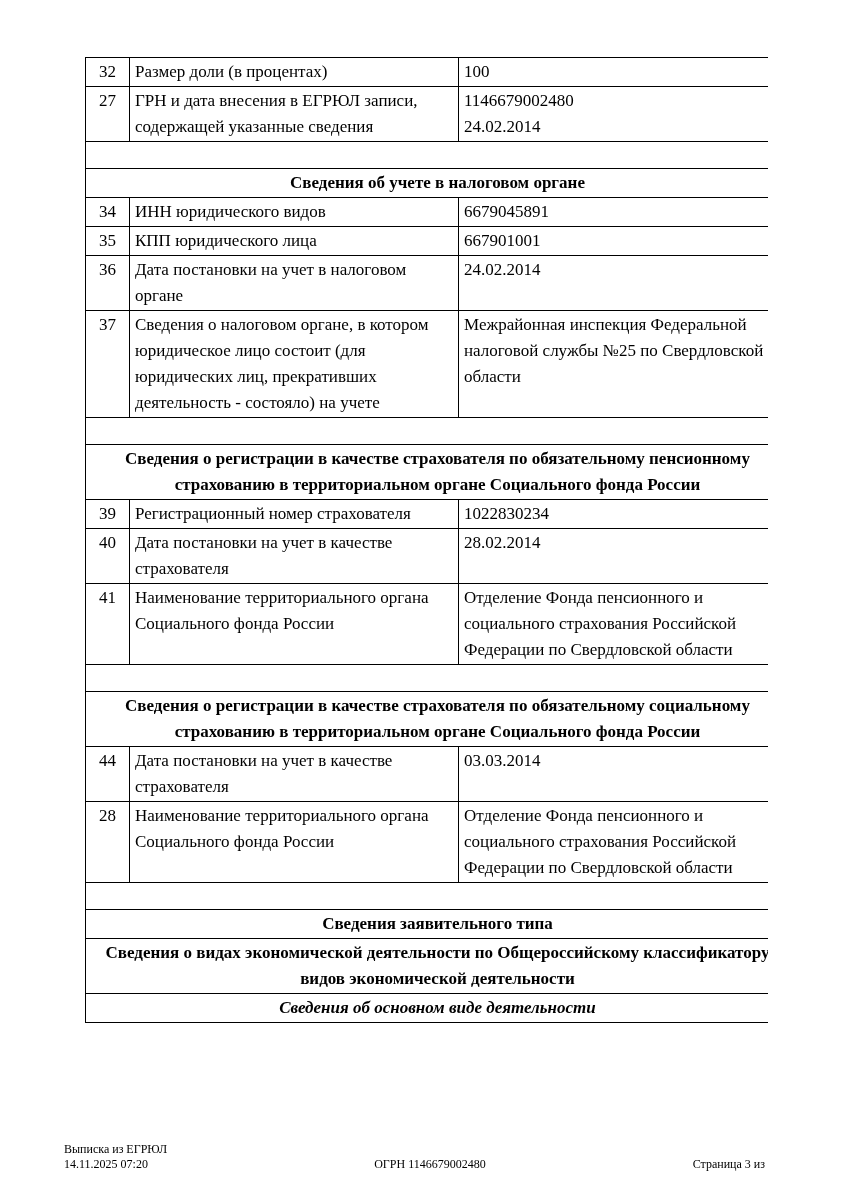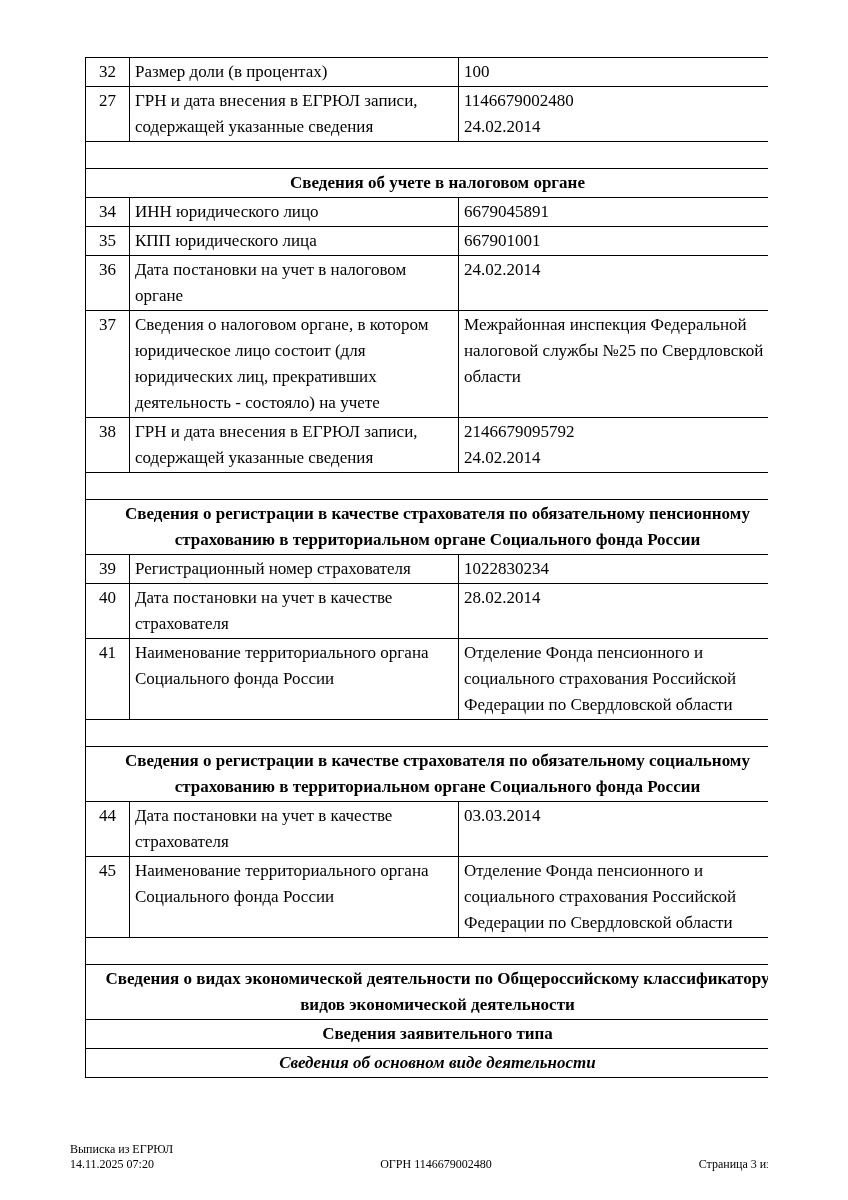"ИНН юридического лицо" td.cell-label { text: лицо -> видов }
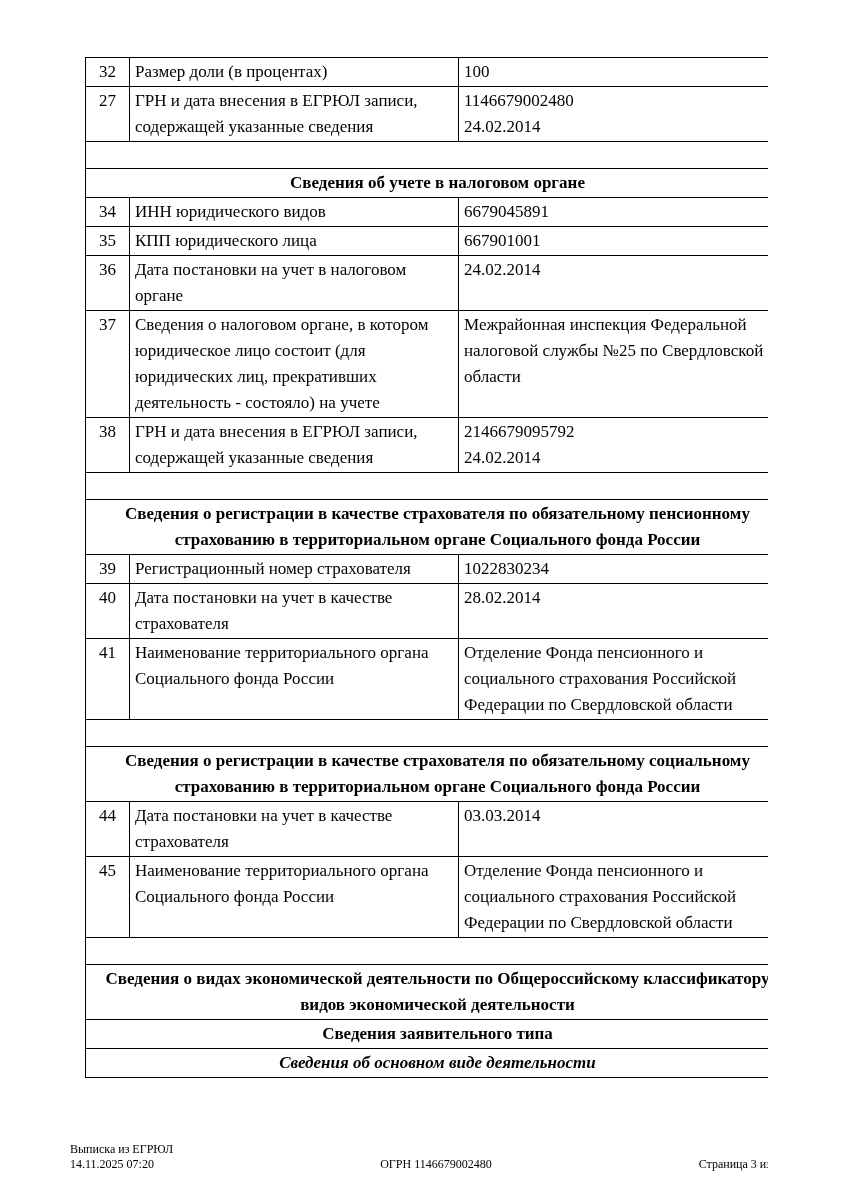"38" tr { html: <tr> <td>38</td> <td>ГРН и дата внесения в ЕГРЮЛ записи, содержащей указанные сведения</td> <td> <div>2146679095792</div> <div>24.02.2014</div> </td> </tr> -> none }
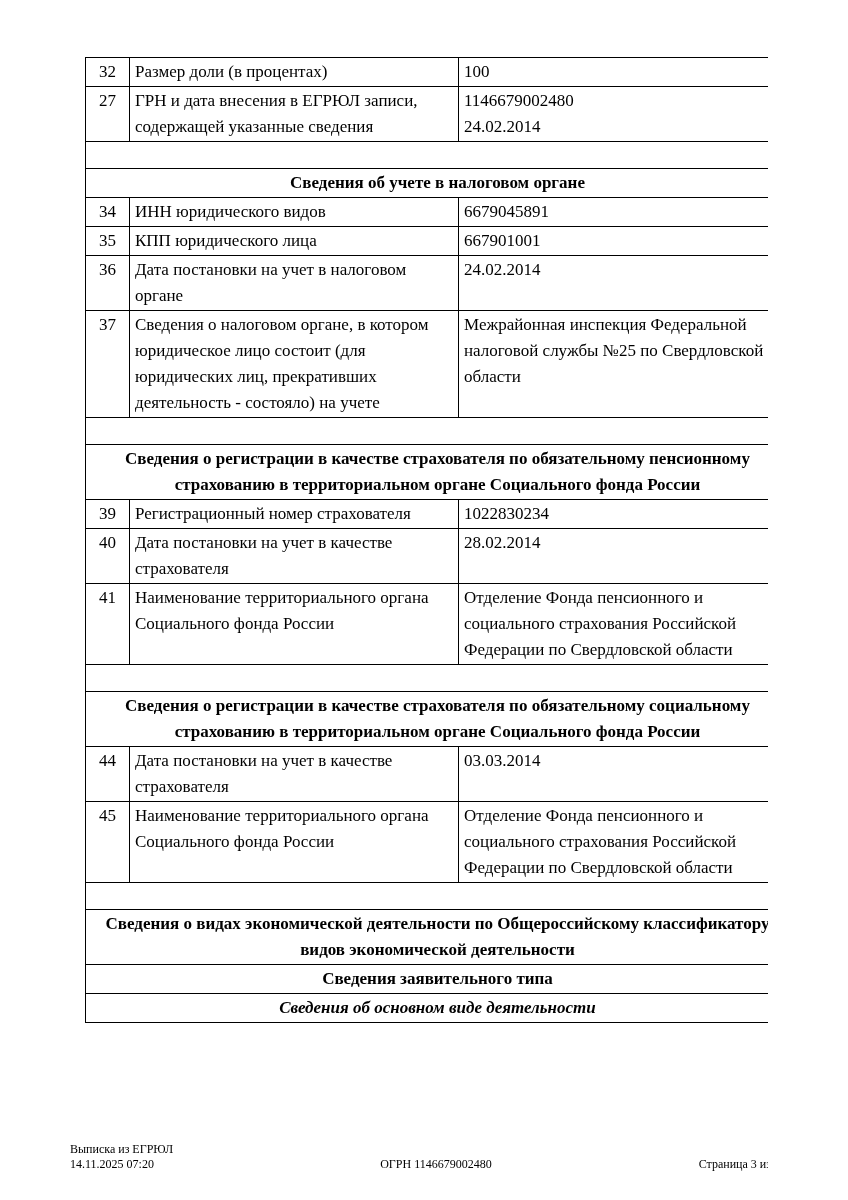"45" td.cell-num { text: 45 -> 28 }
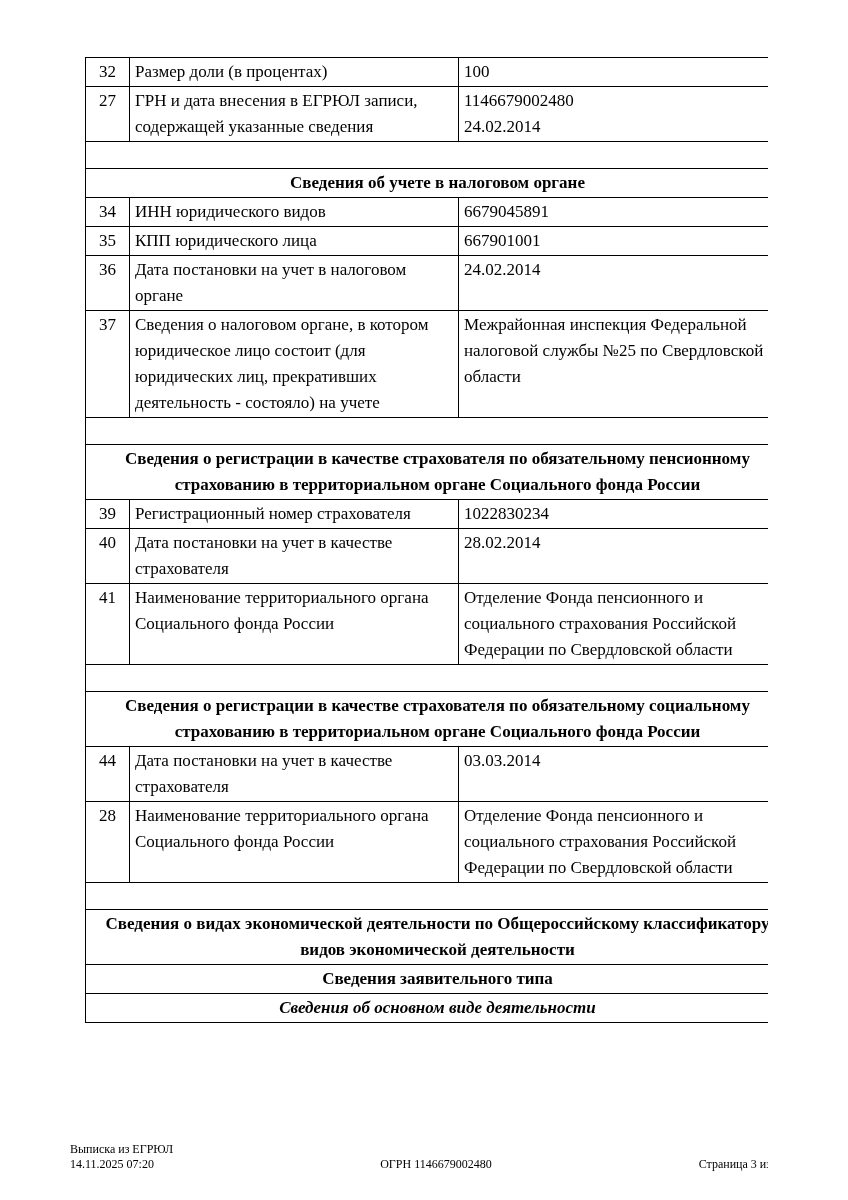"Сведения о видах экономической" tr { order: before "Сведения заявительного типа" -> after "Сведения заявительного типа" }
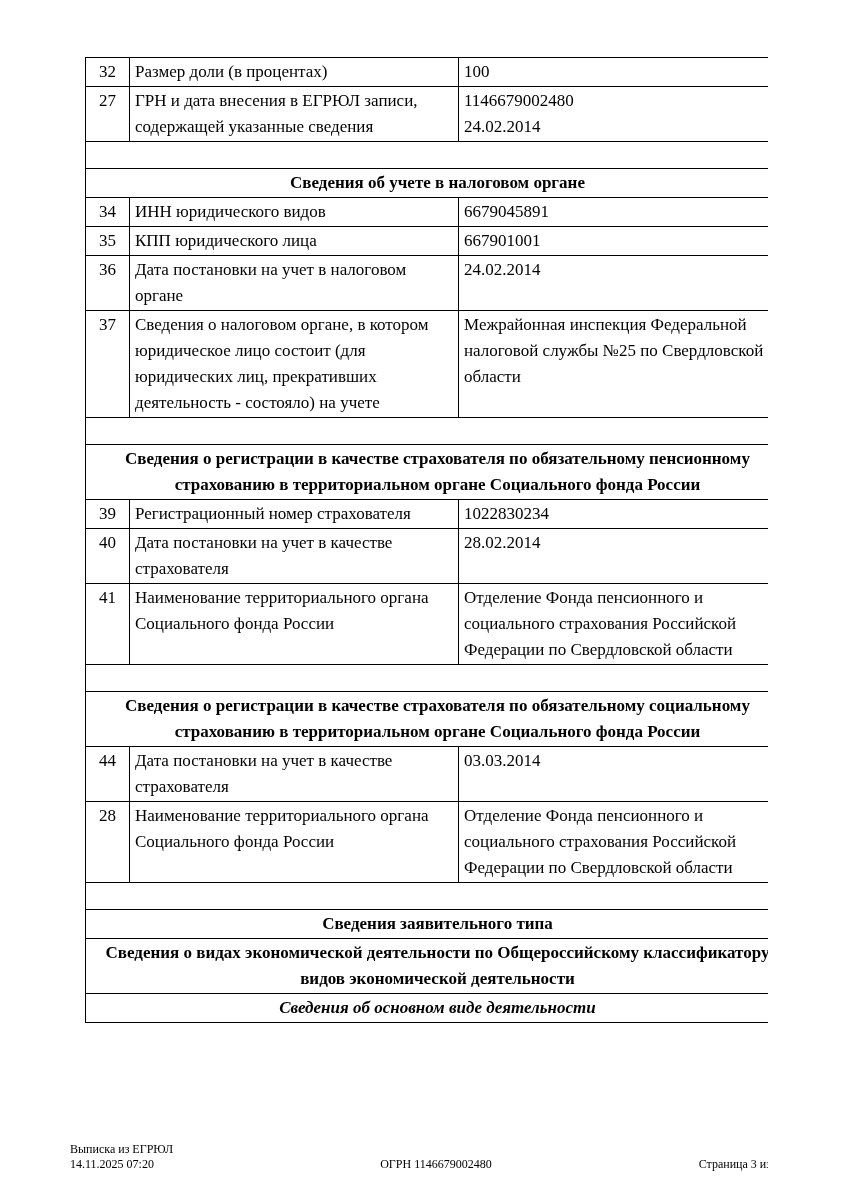"Выписка из ЕГРЮЛ" .footer { left: 70px -> 64px }
